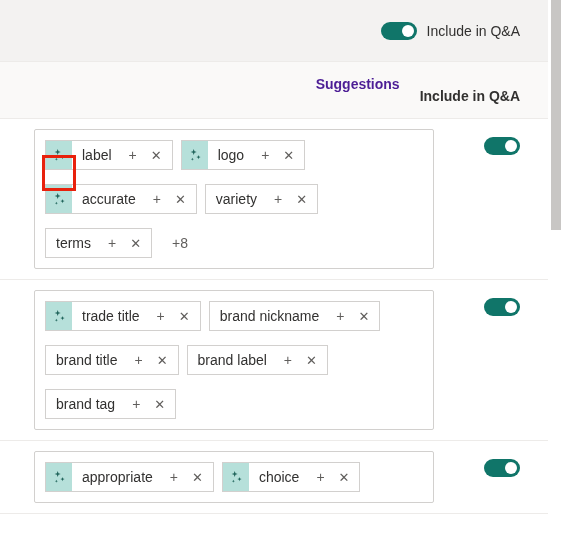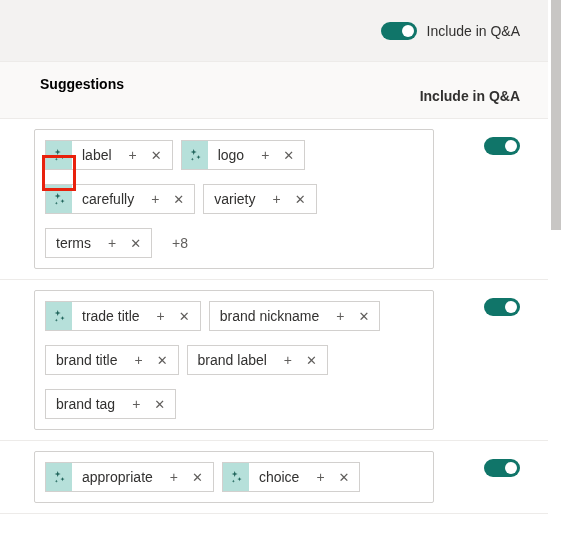"Include in Q&A" .scrollarea { text-align: none -> right }
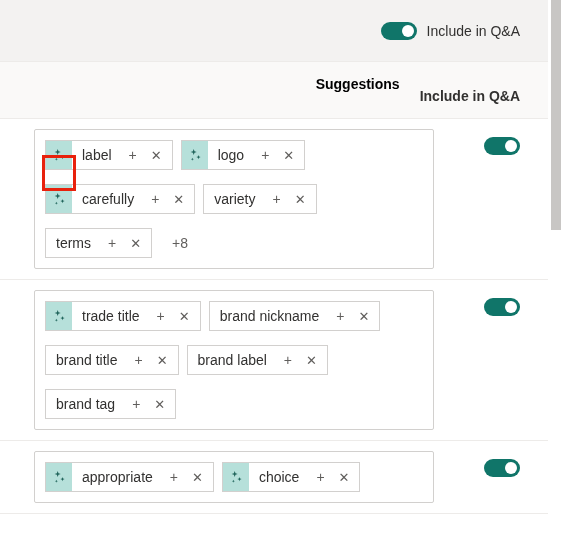"Suggestions" .headerrow .title { color: #000000 -> #4c1d95 }
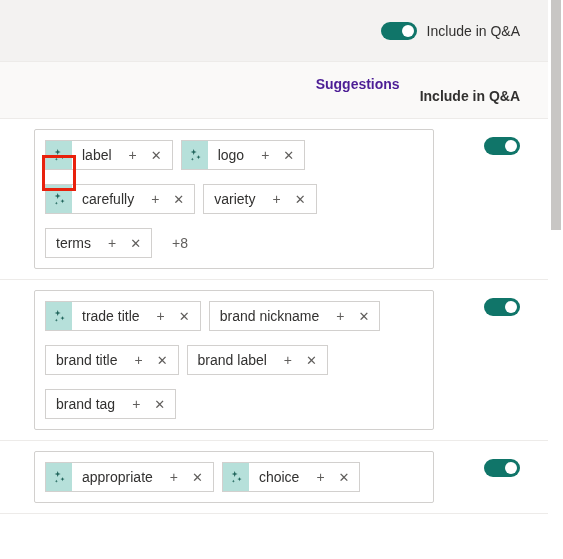"carefully" span.txt { text: carefully -> accurate }
